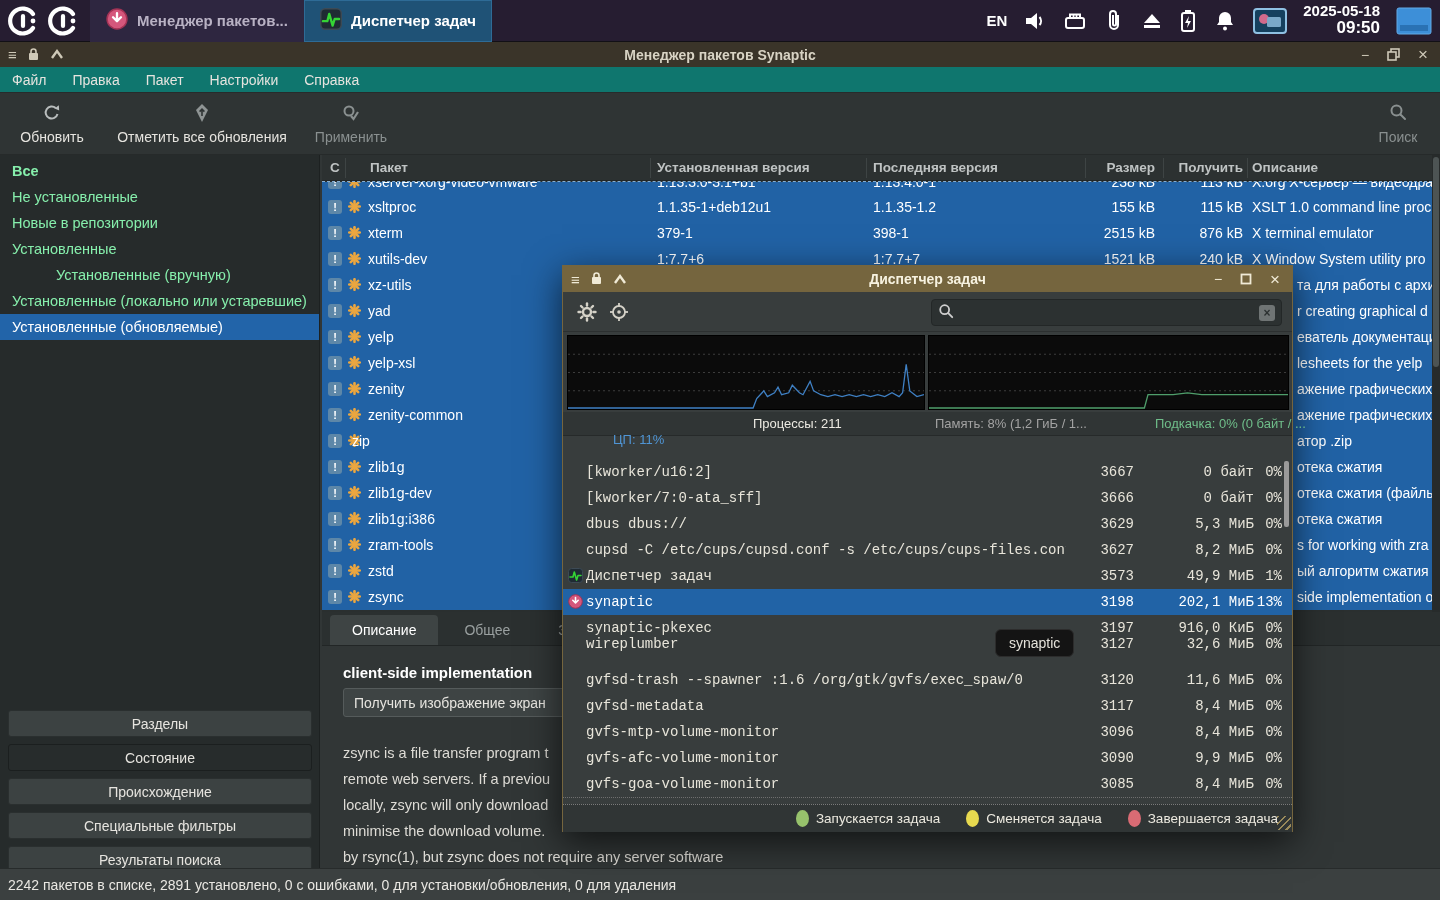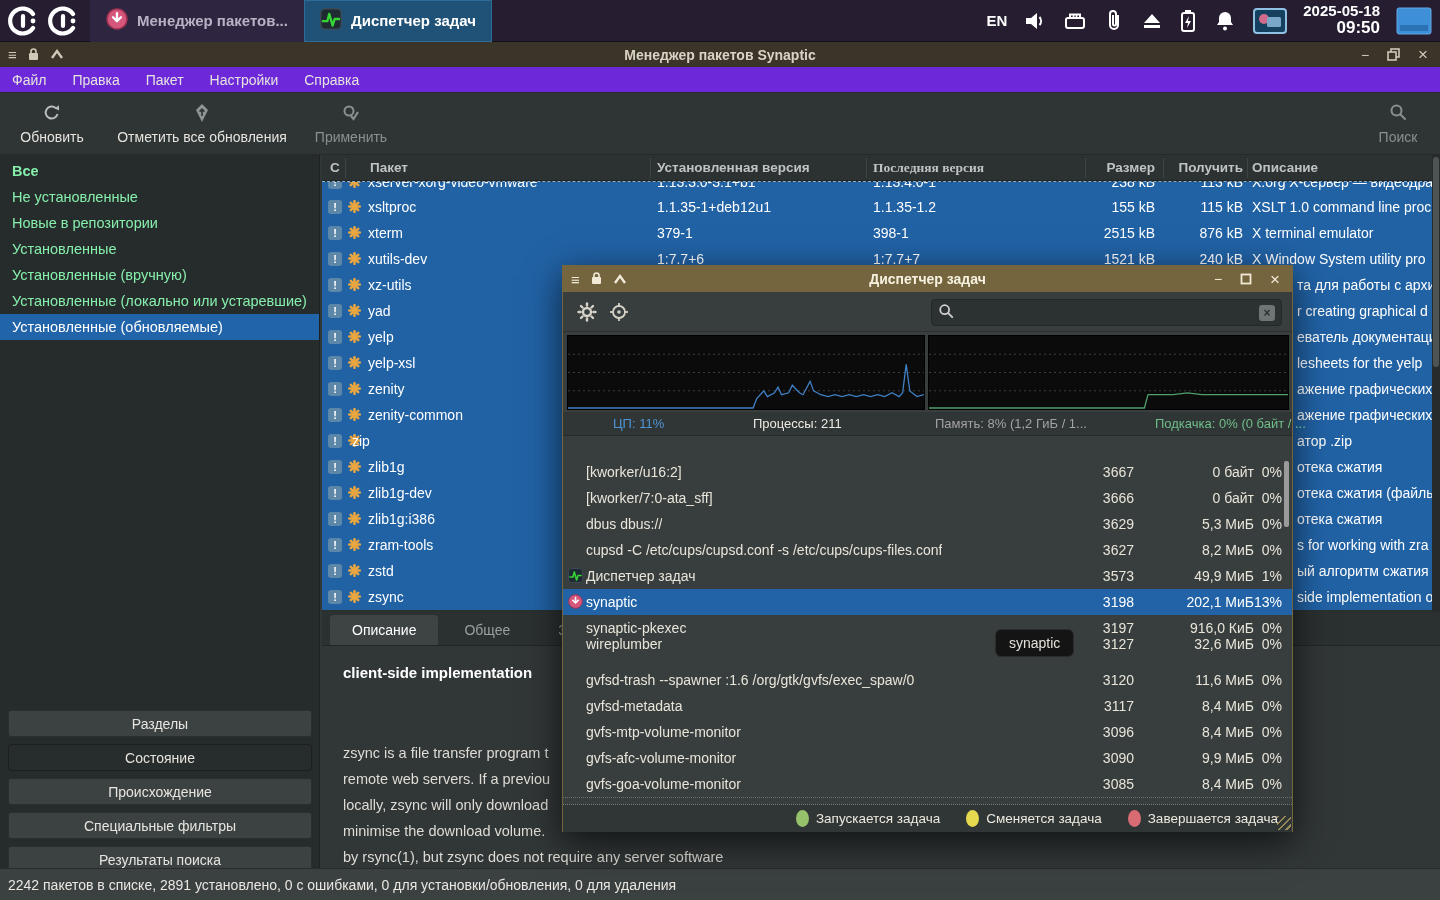"Файл" #syn-menubar { background: #6d28d9 -> #0f766e }
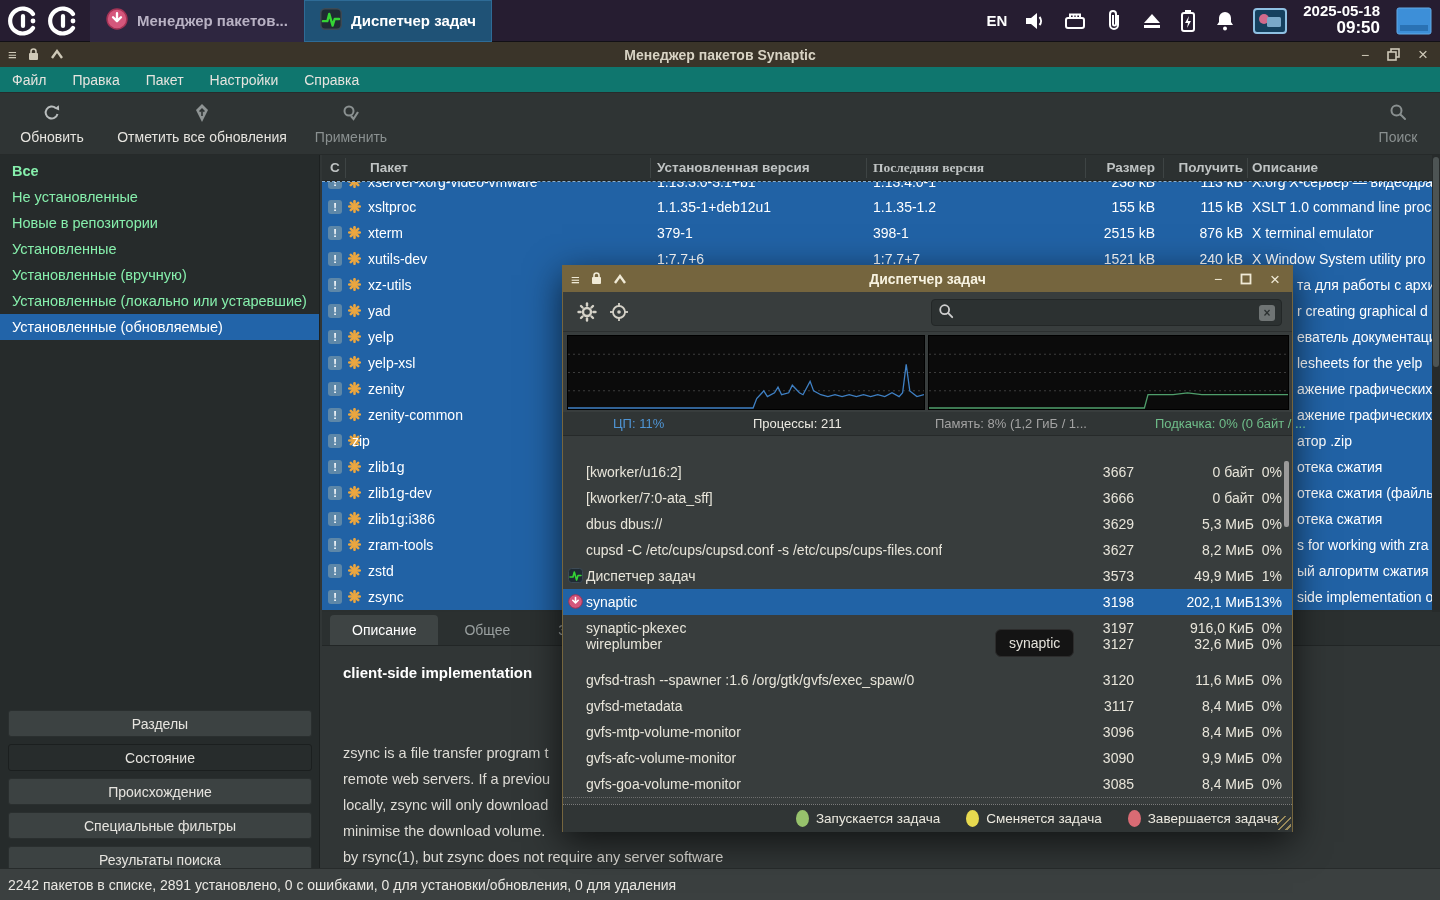"Последняя версия" span.ph { font-family: Liberation Serif, serif -> none }
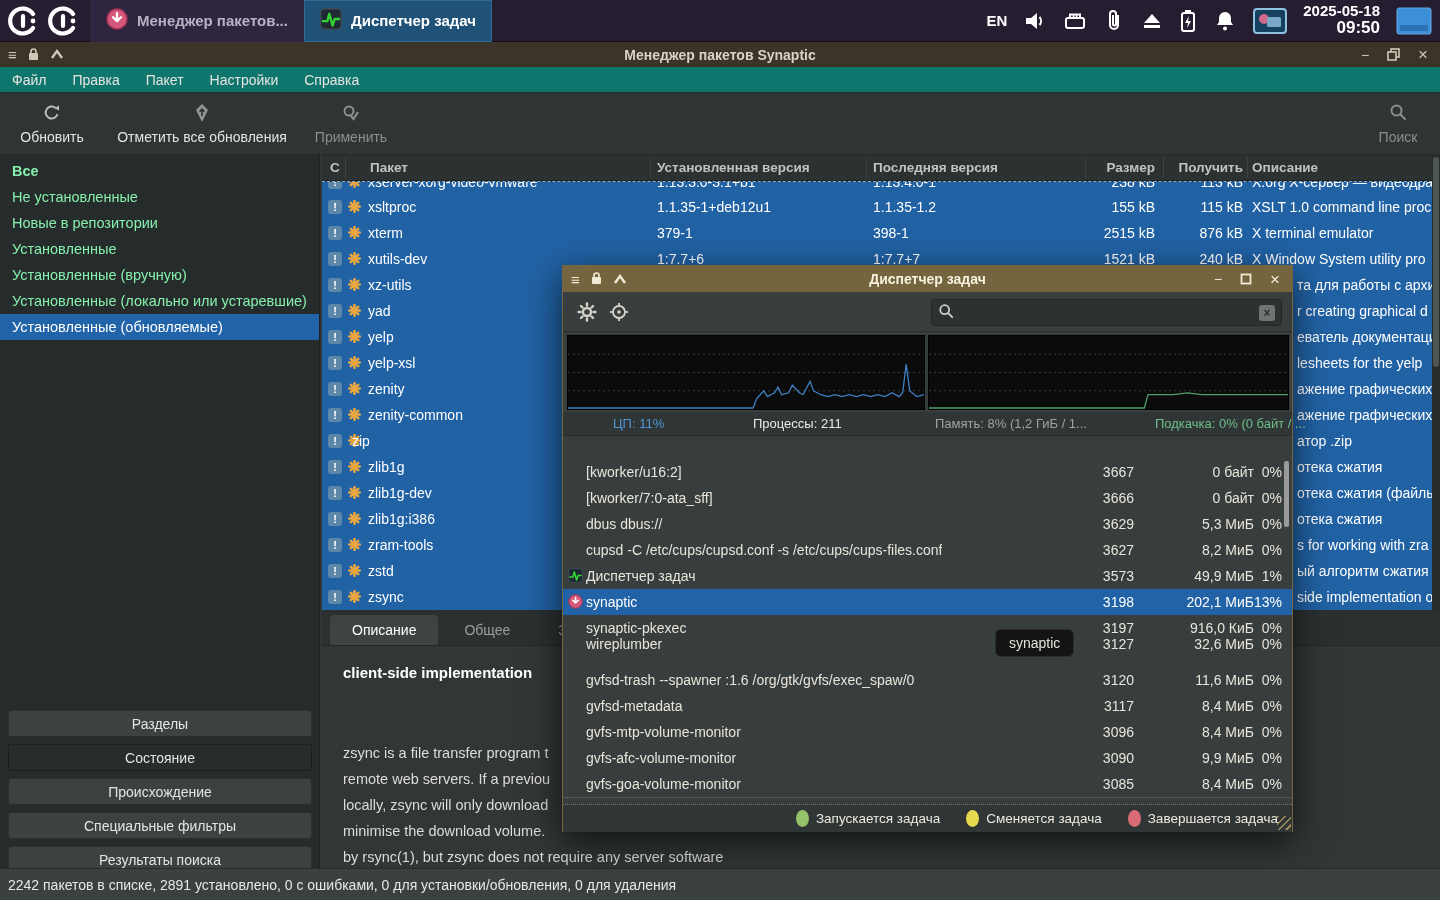"Установленные (вручную)" div.side-item { margin-left: none -> 44px }
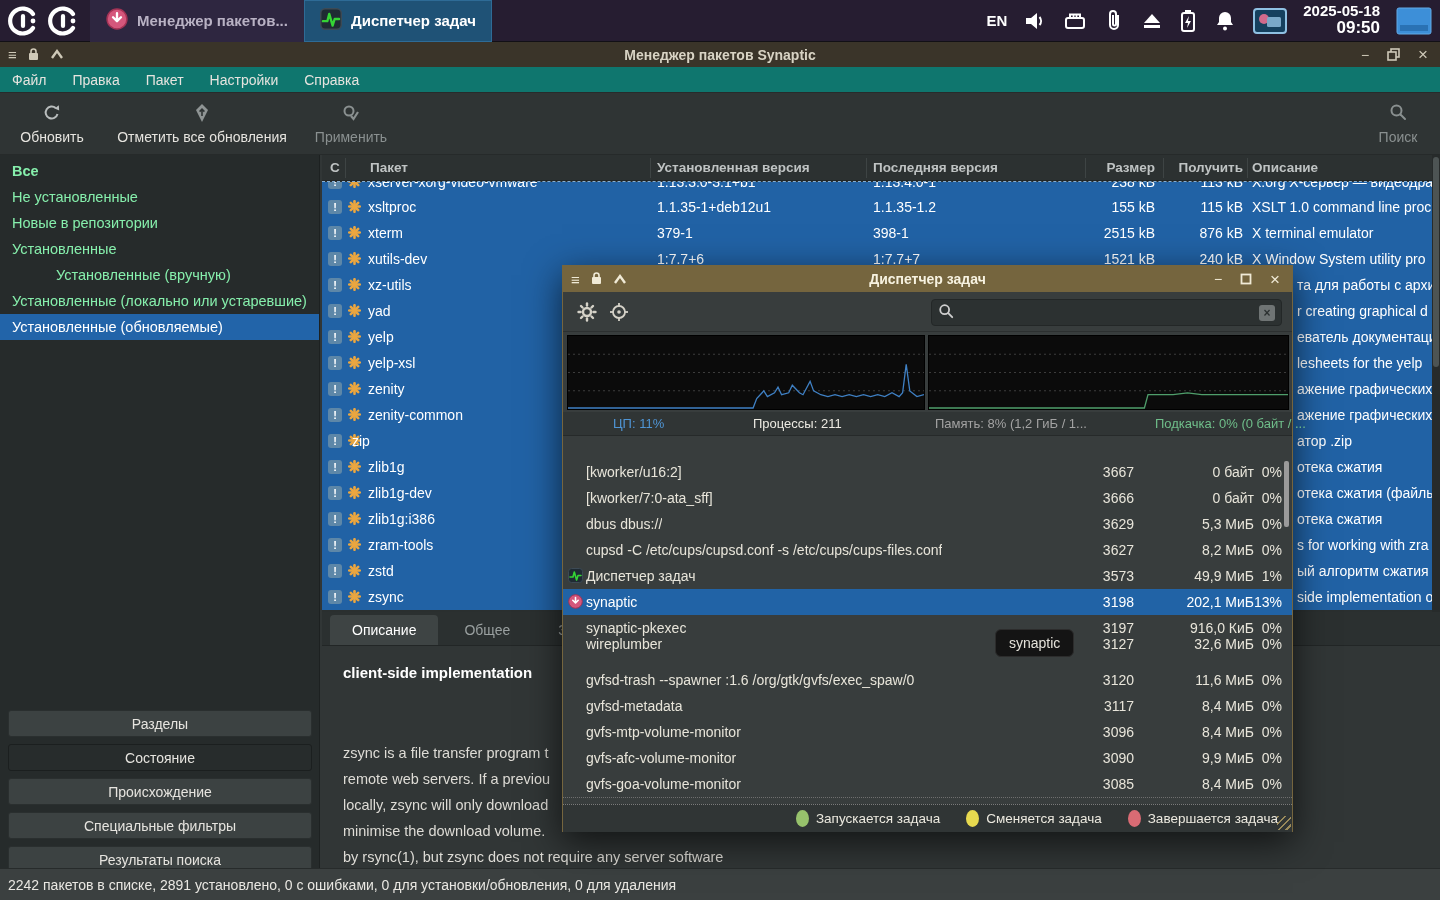"ЦП: 11%" #st-cpu { margin-top: none -> 16px }
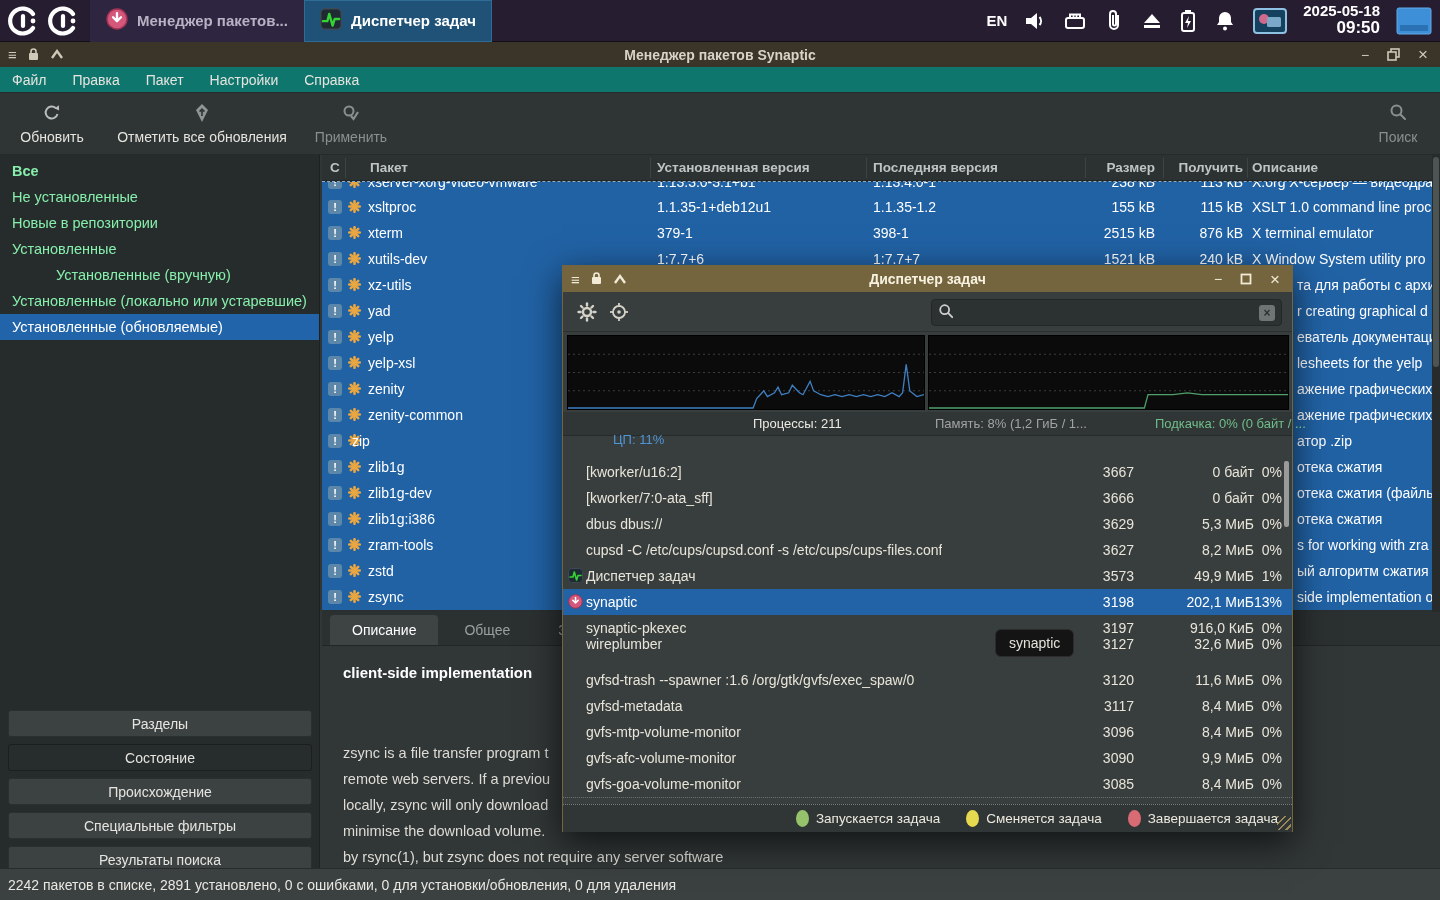"[kworker/u16:2]" #tm-rows { font-family: none -> Liberation Mono, monospace }
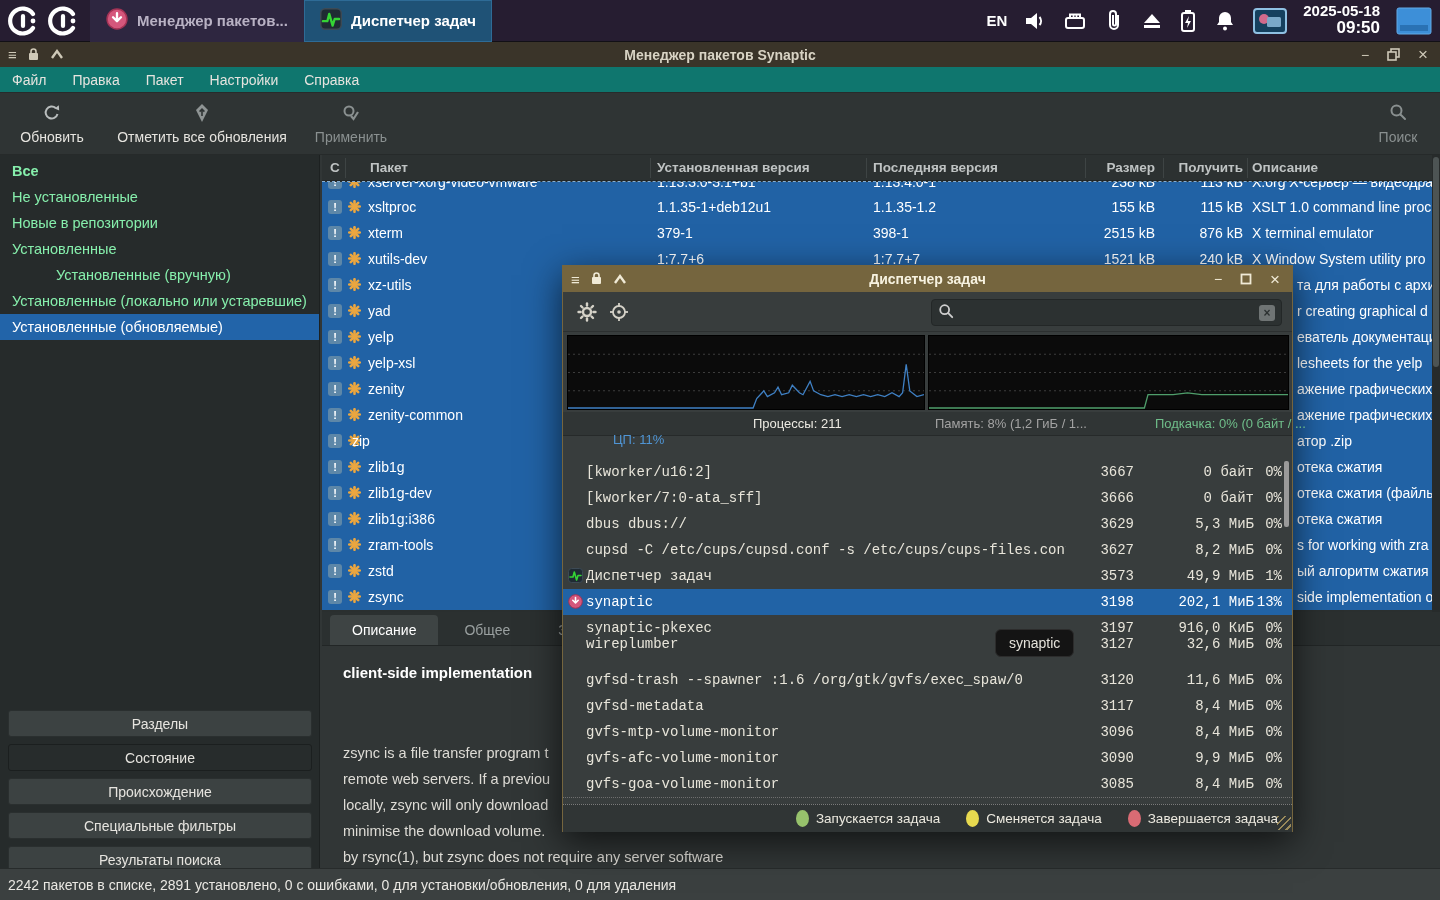"Получить изображение экран" div { html: none -> <div>Получить изображение экран</div> }
